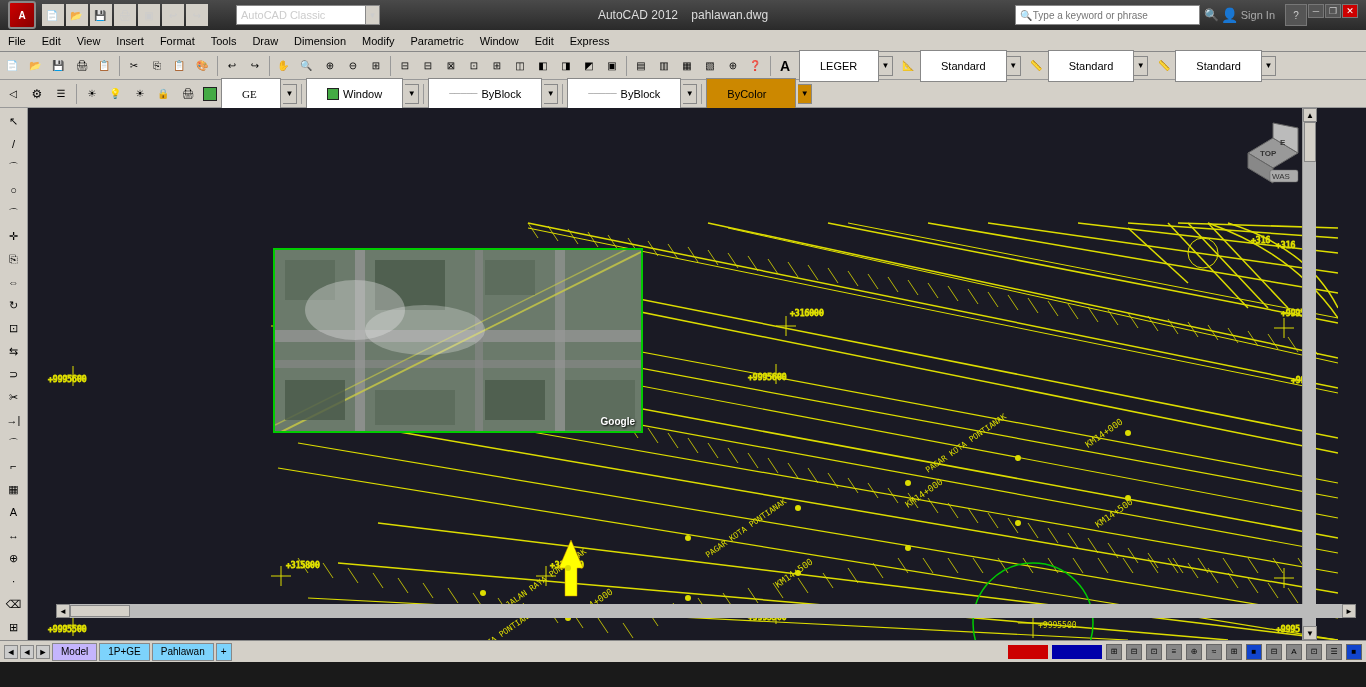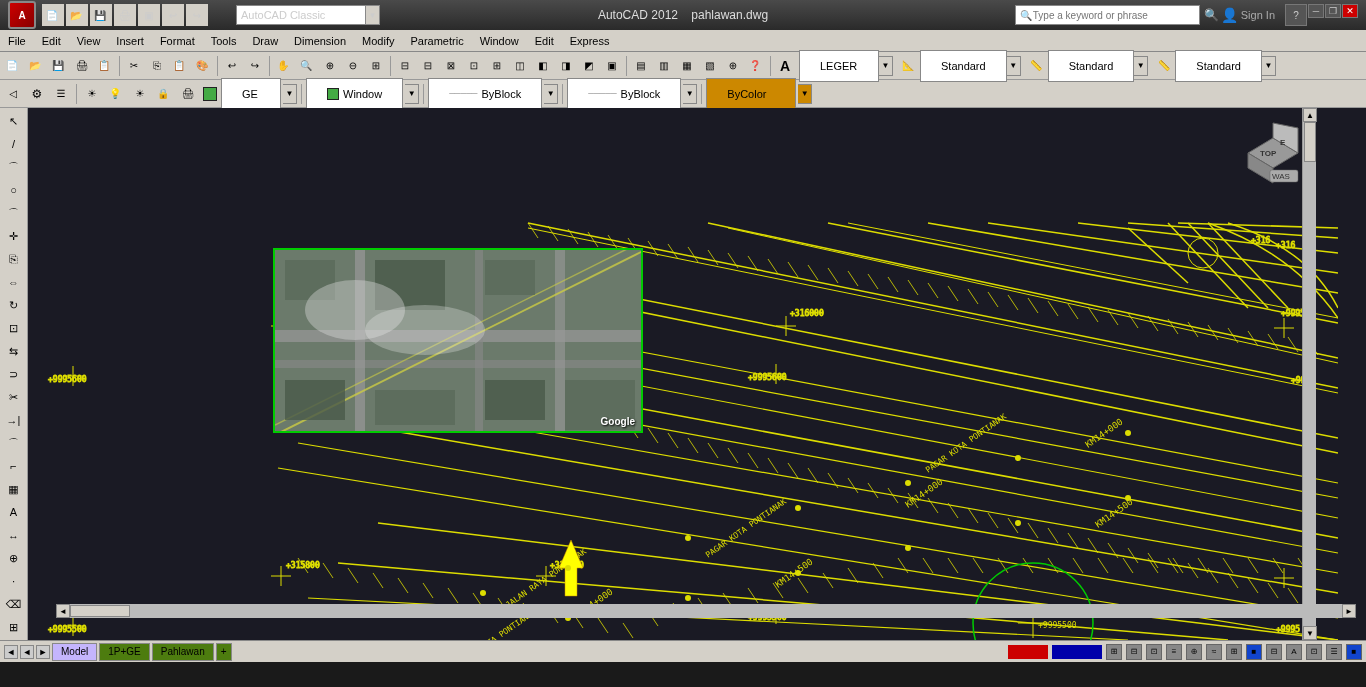"GE" div.tb-dropdown { font-family: none -> Liberation Serif, serif }
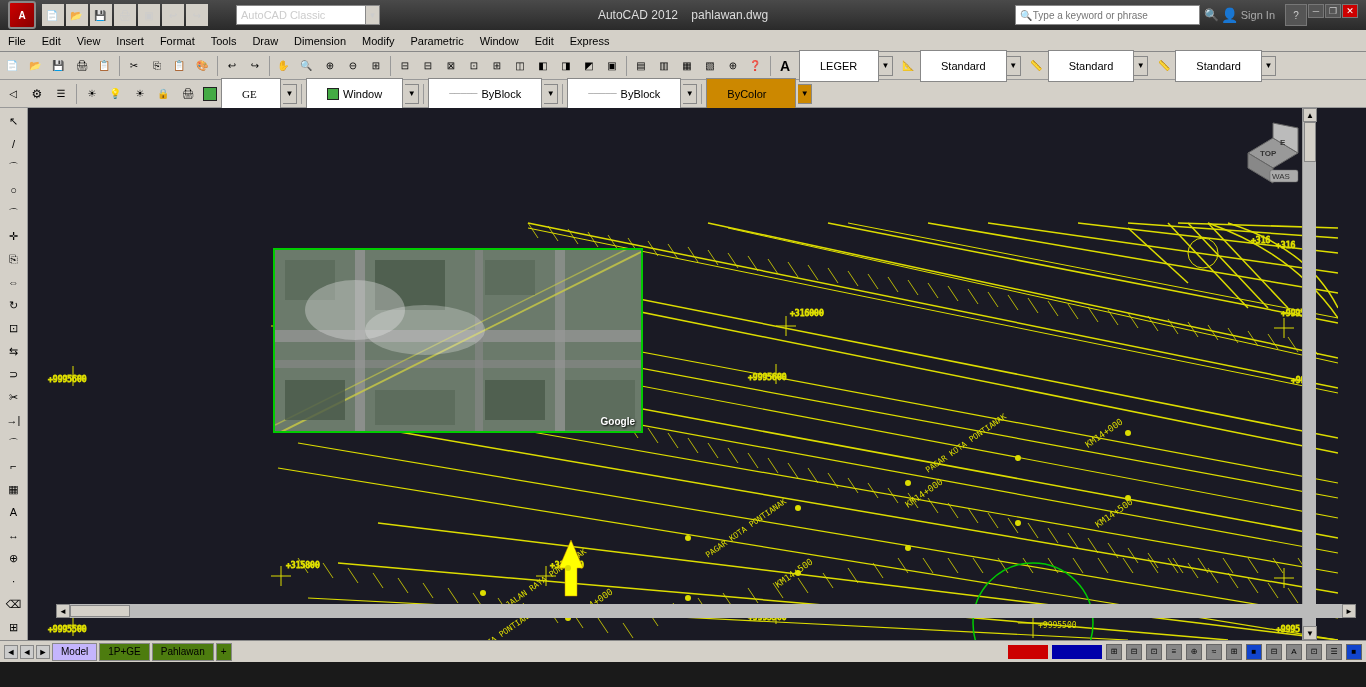"1P+GE" .tab-item { background: #4d7c0f -> #7dd3fc }
